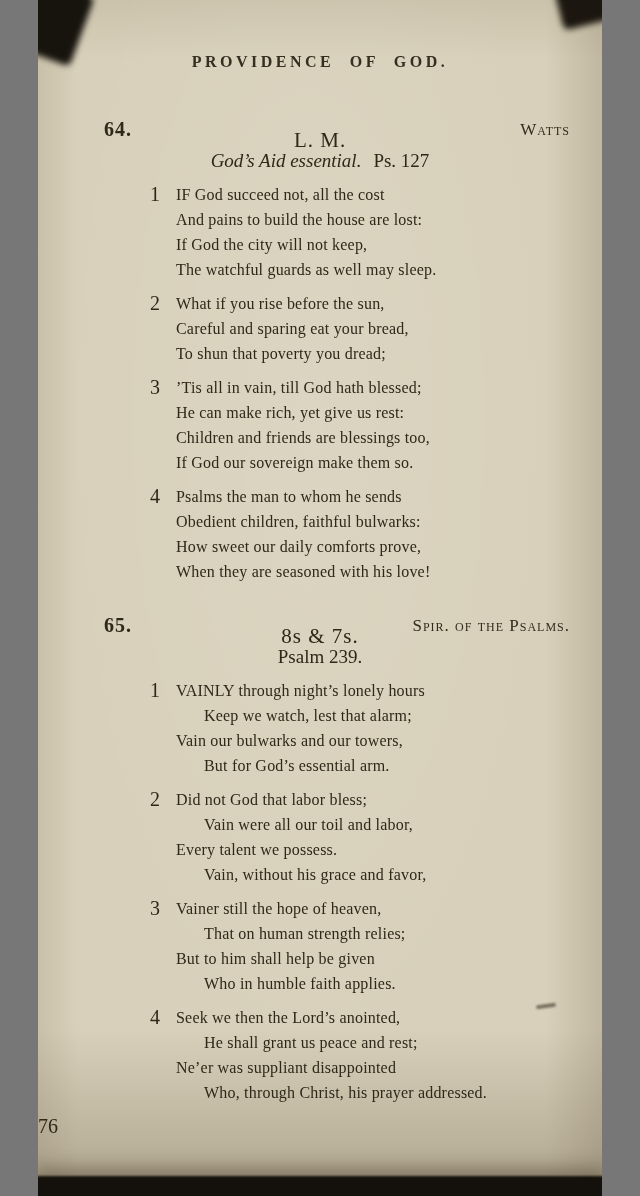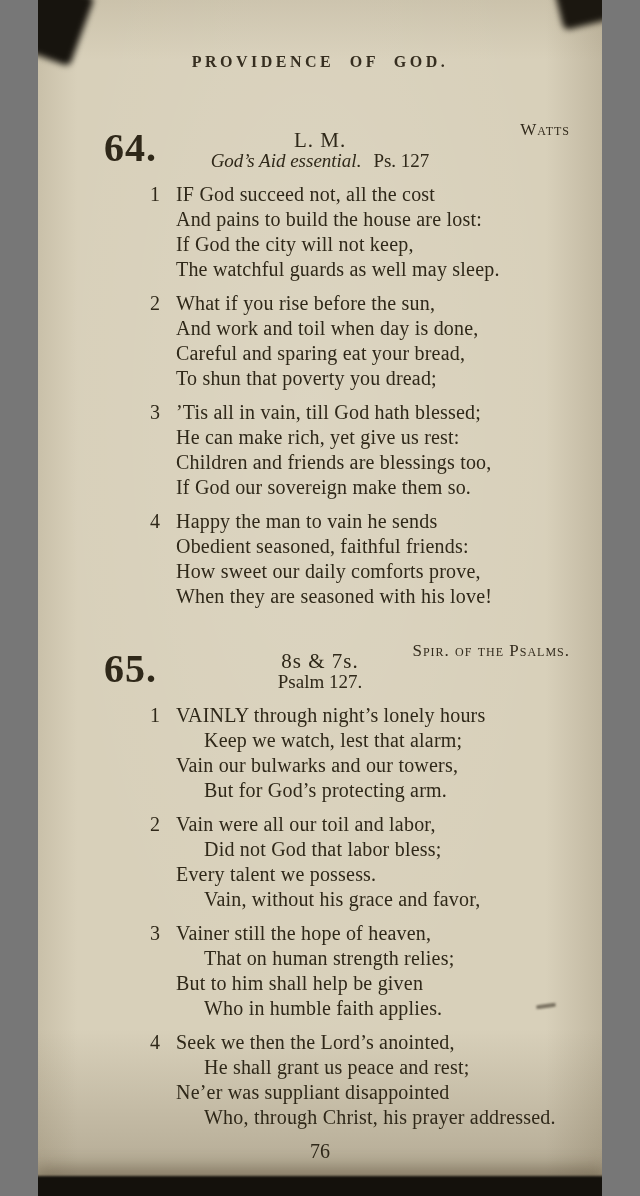"64." .hymn-number { font-size: 40px -> 20px; top: 20px -> 14px }
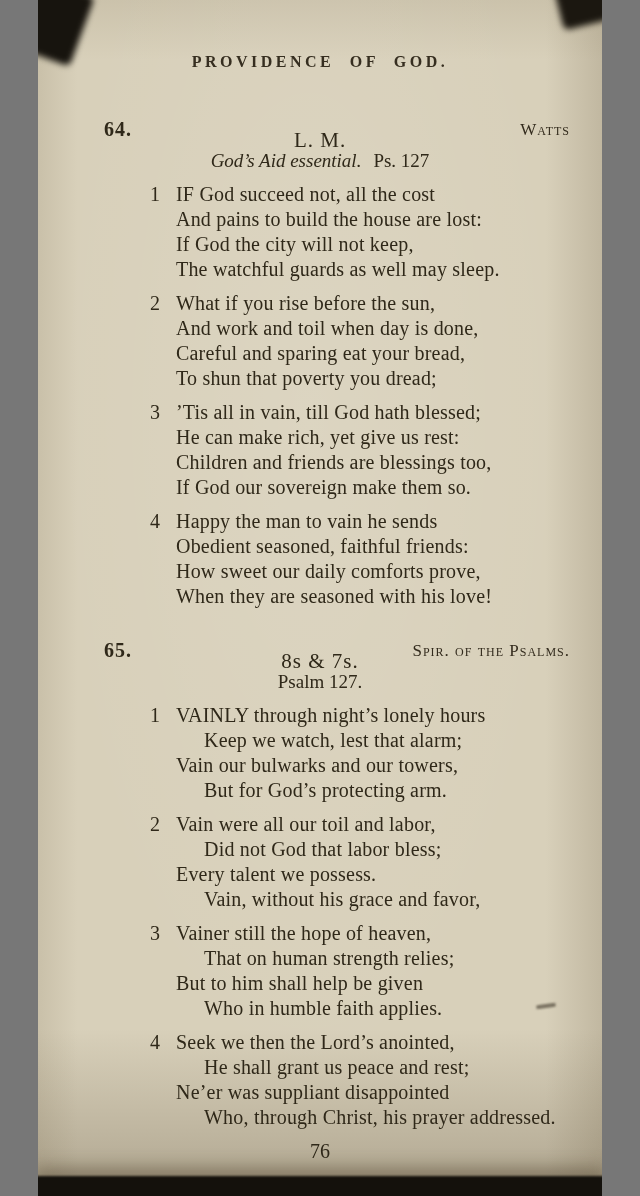"IF God succeed not, all" .vline { font-size: 20px -> 16px }
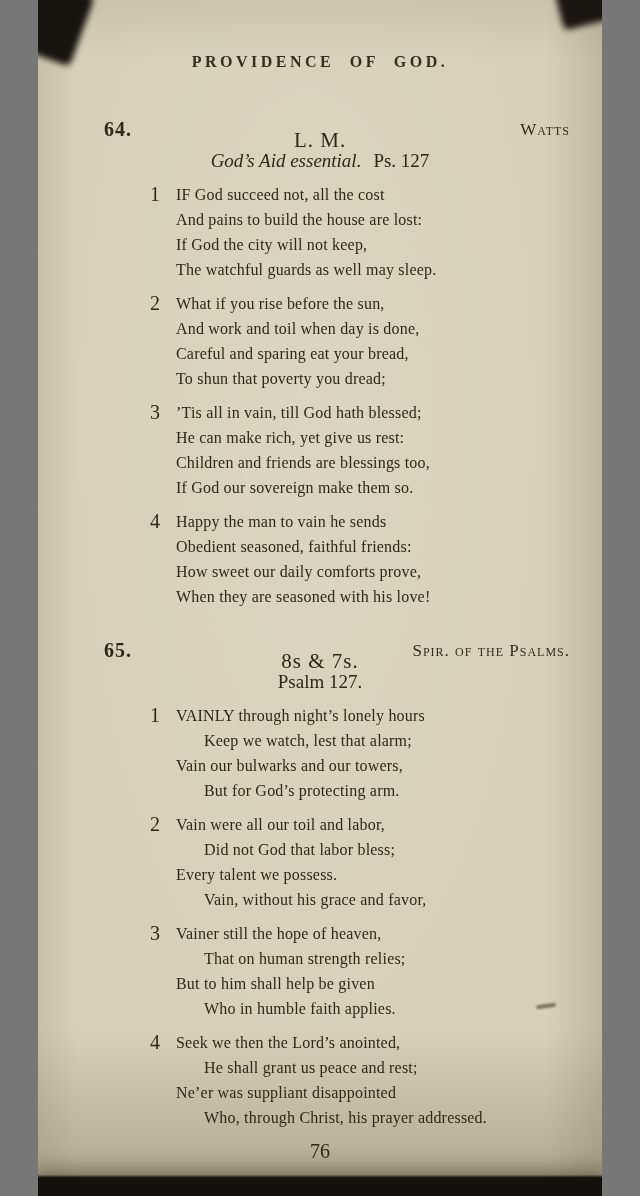"And work and toil when" div.vline { html: <div>And work and toil when day is done,</div> -> none }
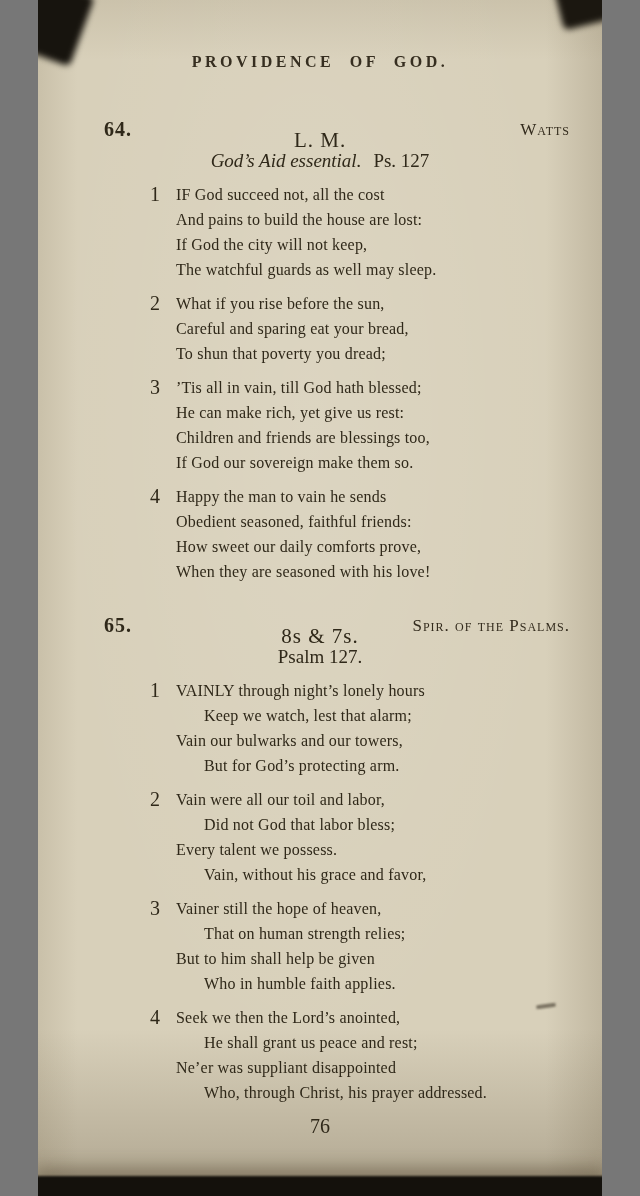"Happy the man to vain" div.vline { text: Happy the man to vain -> Psalms the man to whom }
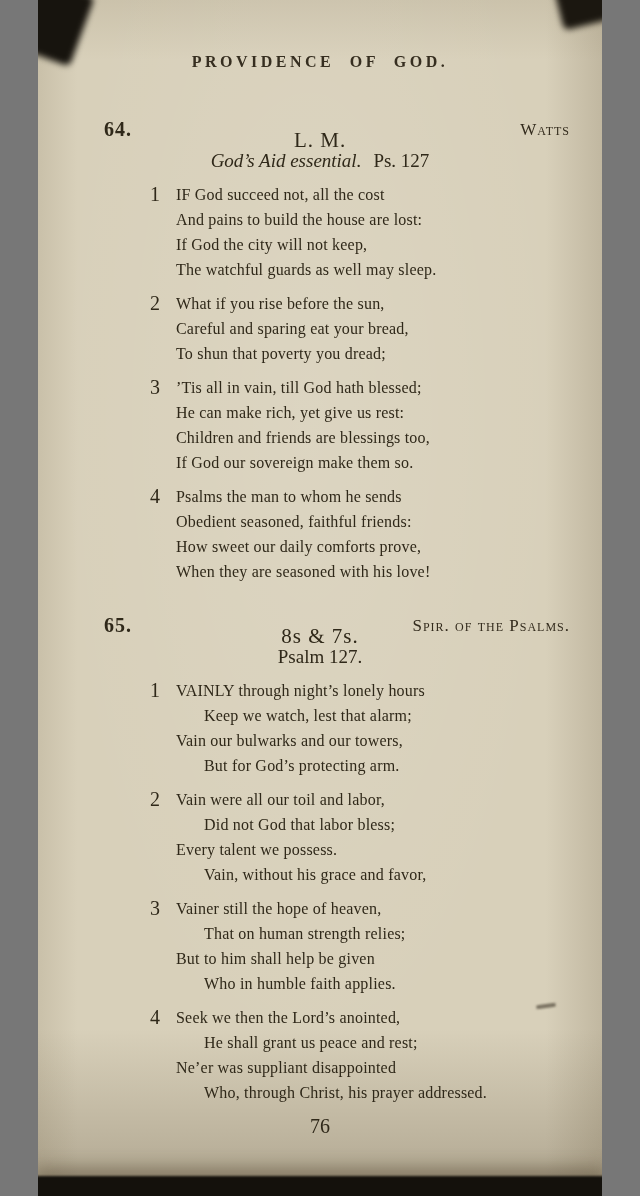"Obedient seasoned, faithful friends:" div.vline { text: seasoned, faithful friends -> children, faithful bulwarks }
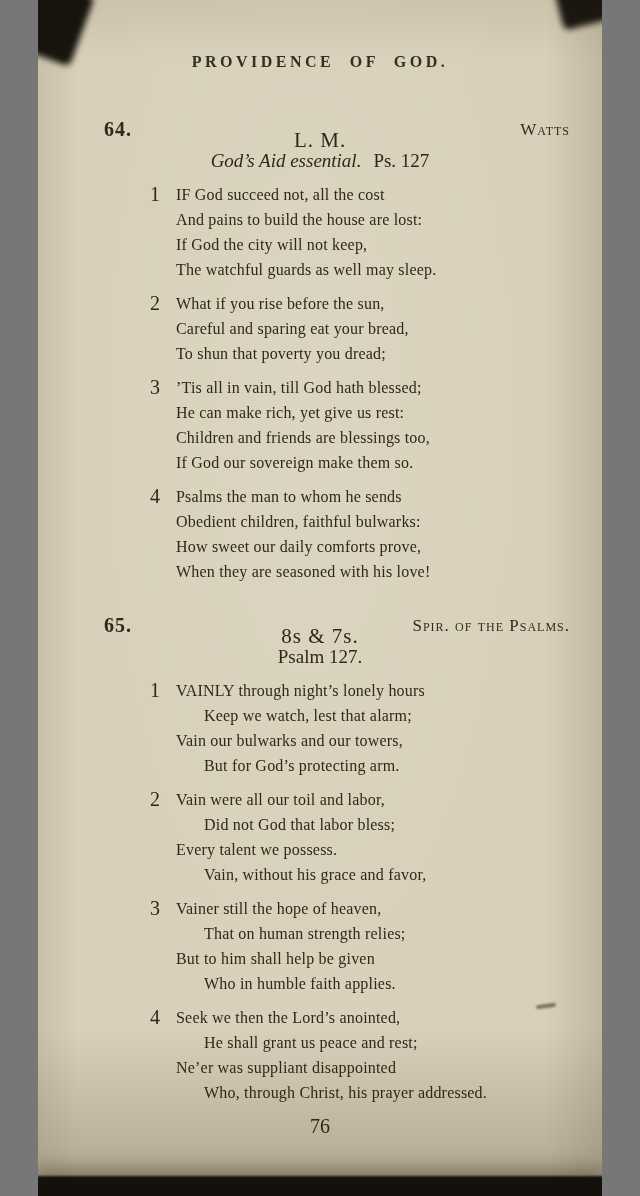"Psalm 127." span.title-ref { text: 127 -> 239 }
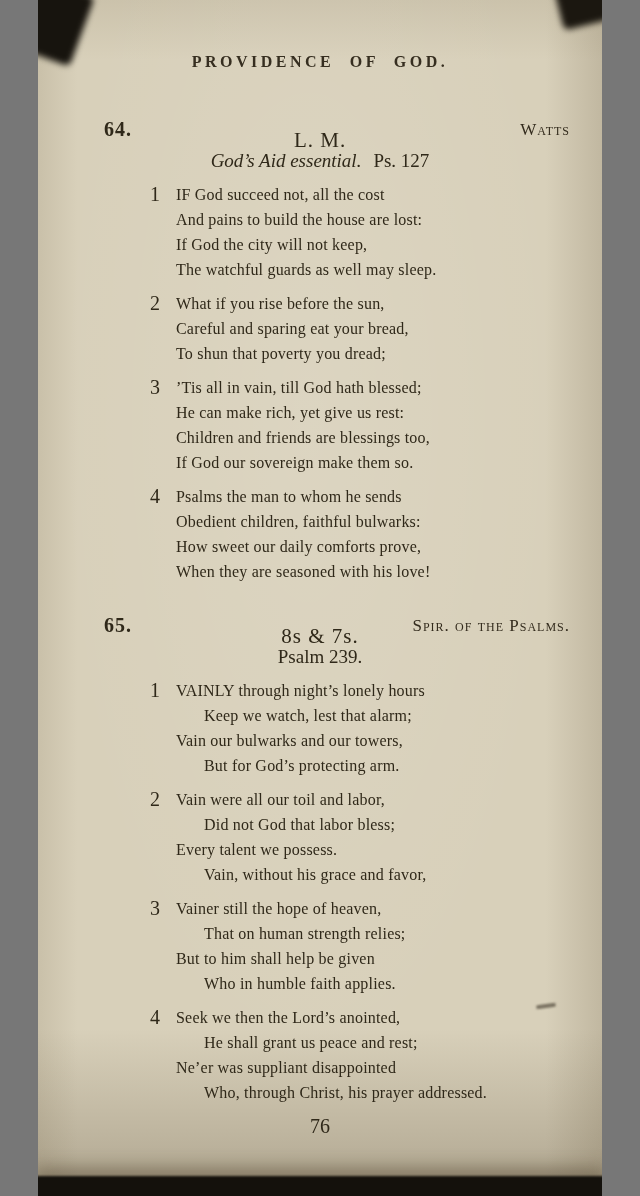"But for God’s protecting arm." div.vline { text: protecting -> essential }
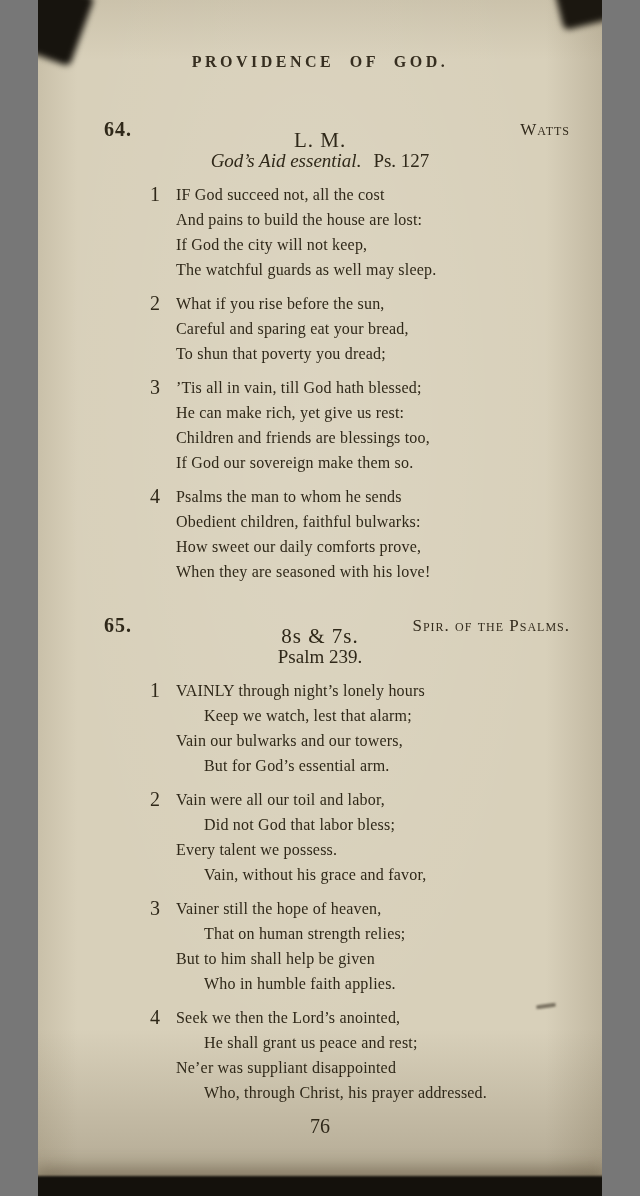"Vain were all our toil" div.vline { order: before "Did not God that labor" -> after "Did not God that labor" }
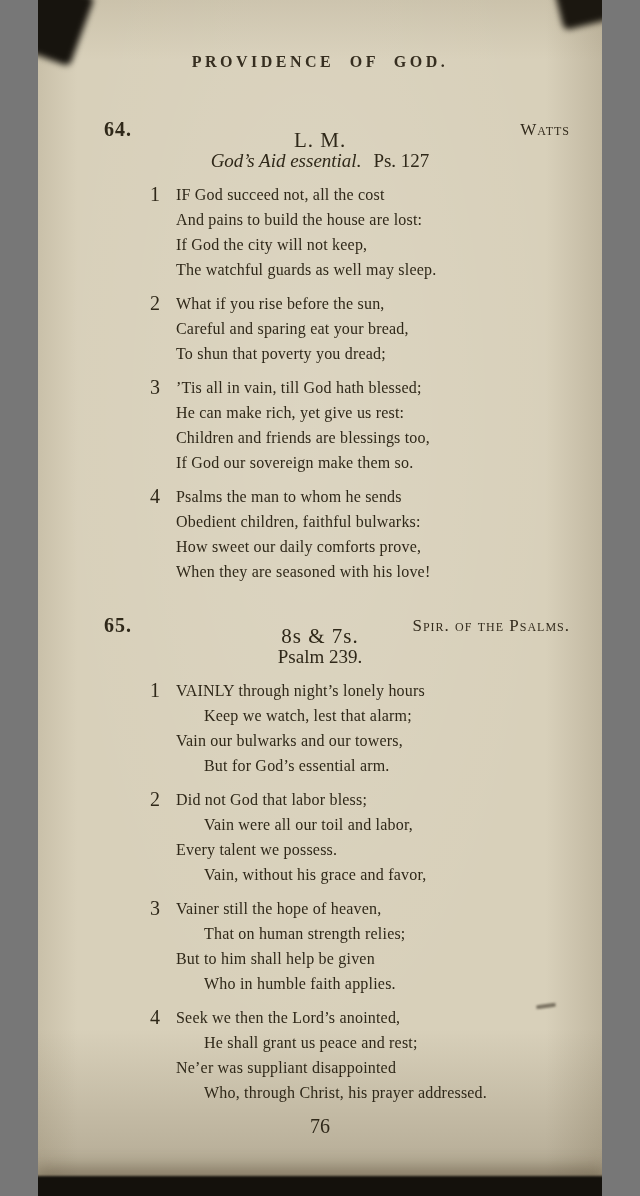"76" .page-number { text-align: center -> none }
